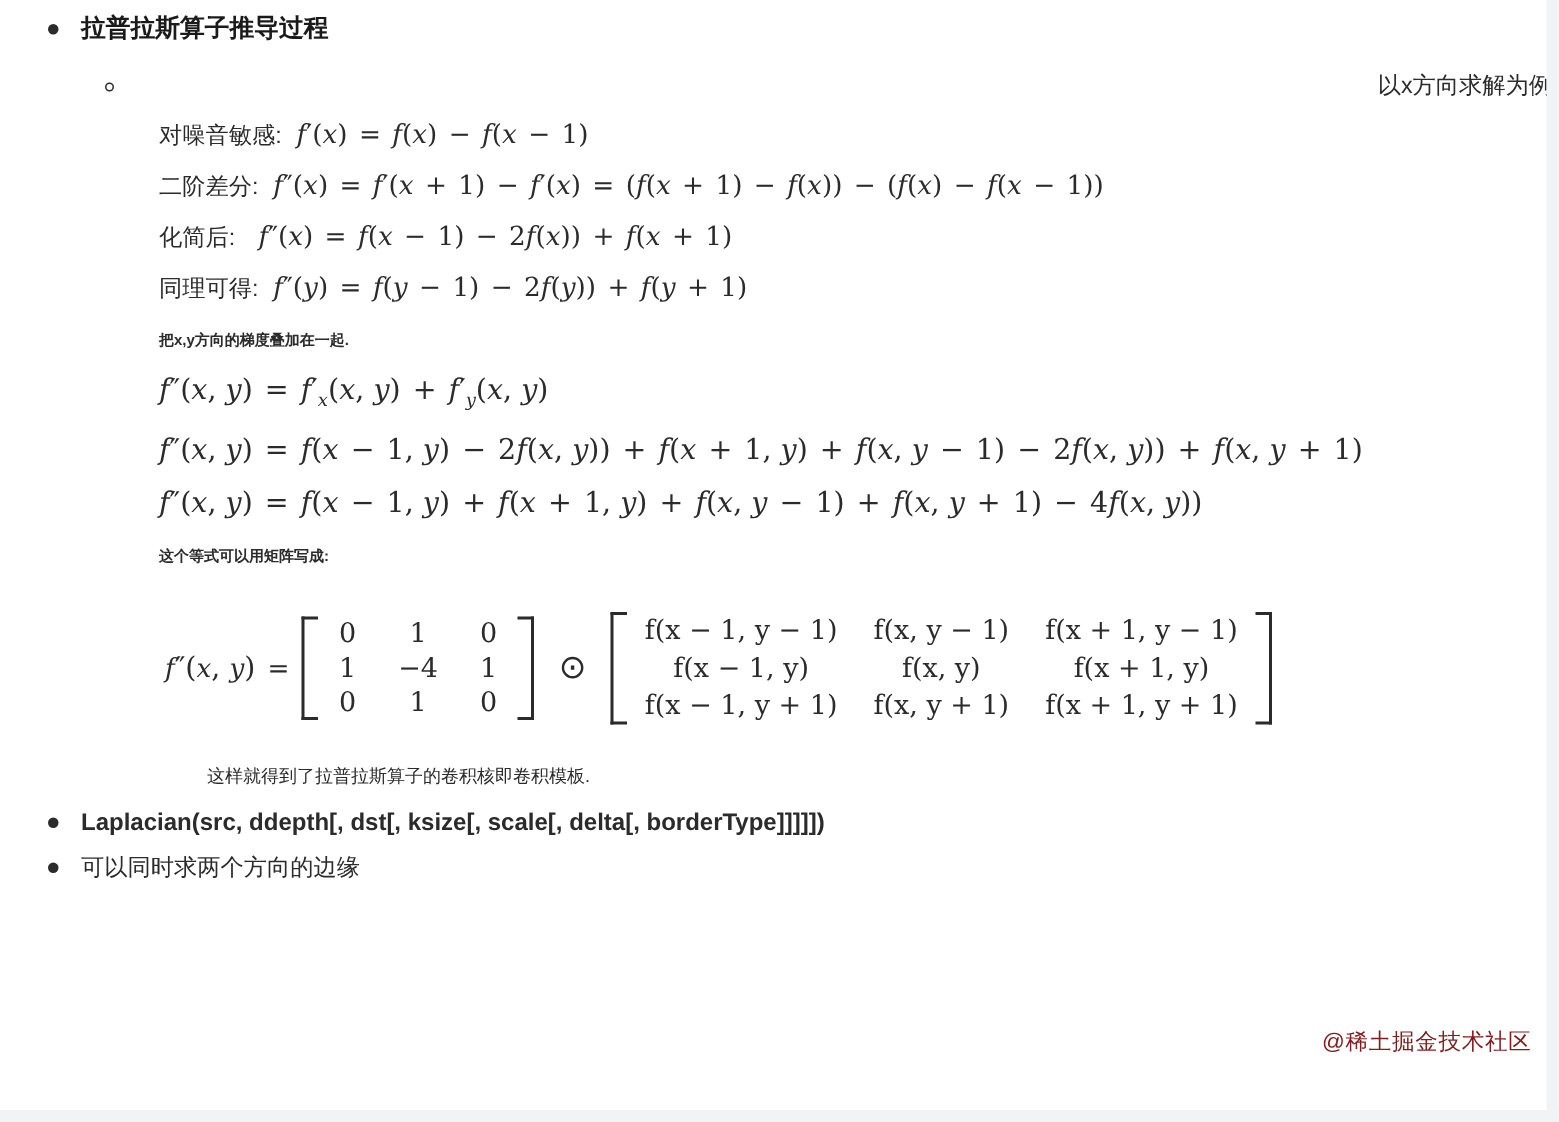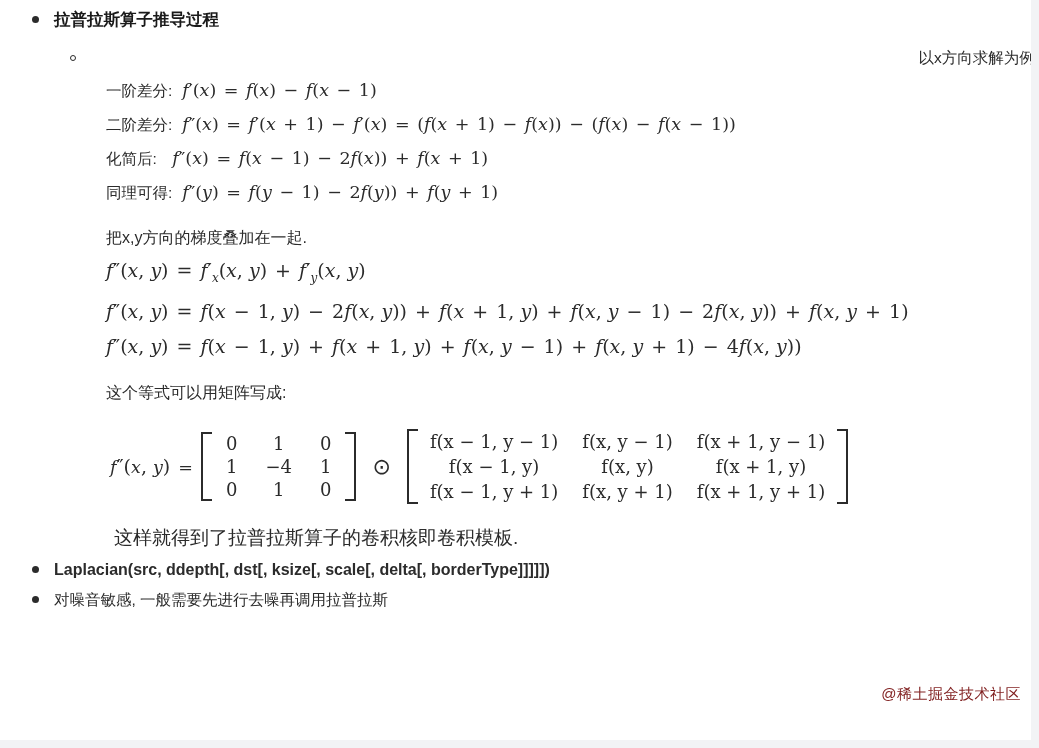"一阶差分:" span.lbl { text: 一阶差分 -> 对噪音敏感 }
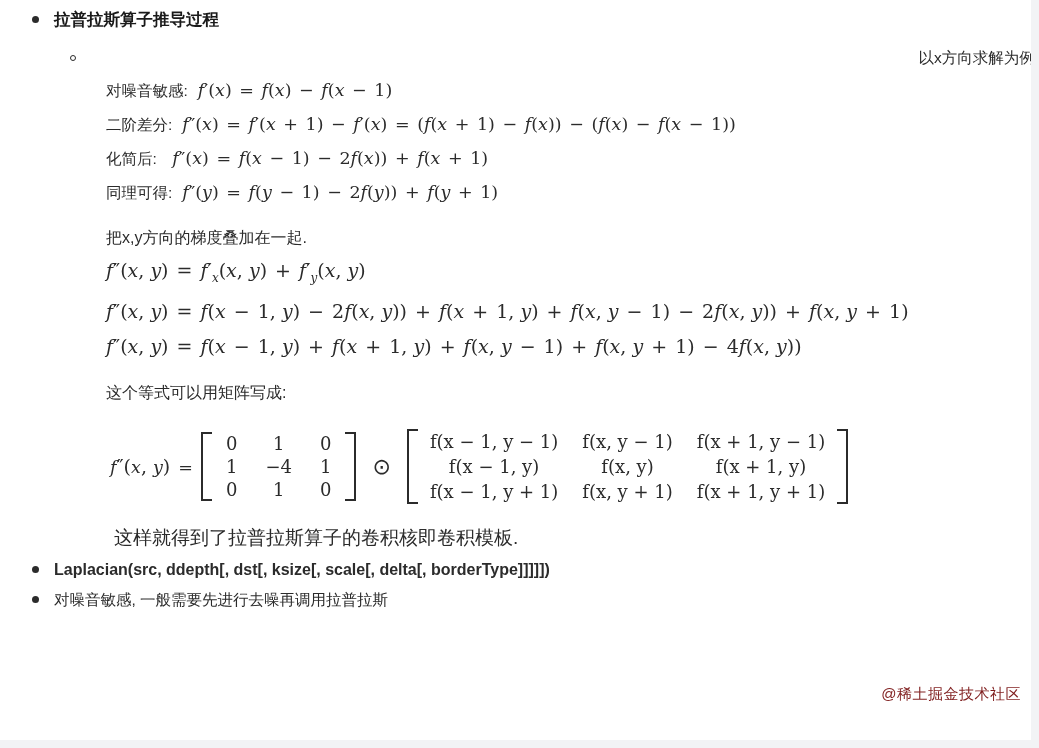"把x,y方向的梯度叠加在一起." .para { font-size: 16px -> 10px; font-weight: none -> bold; margin-top: 20px -> 10px }
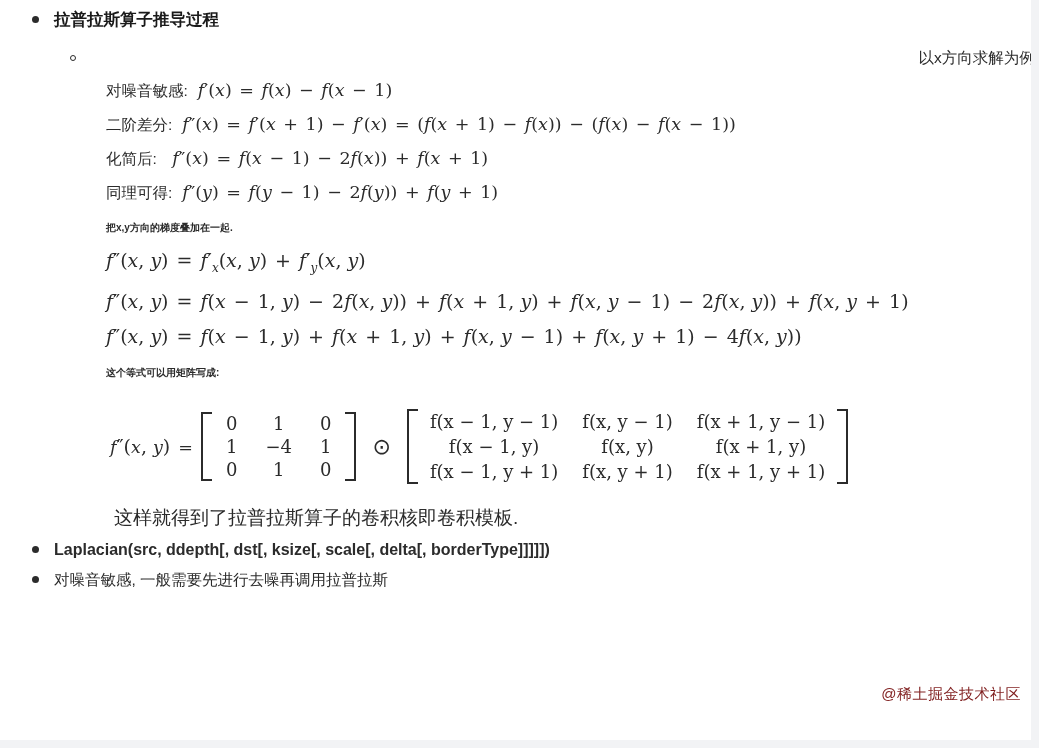"这样就得到了拉普拉斯算子的卷积核即卷积模板." .final-note { font-size: 19px -> 12px; margin-left: 8px -> 32px }
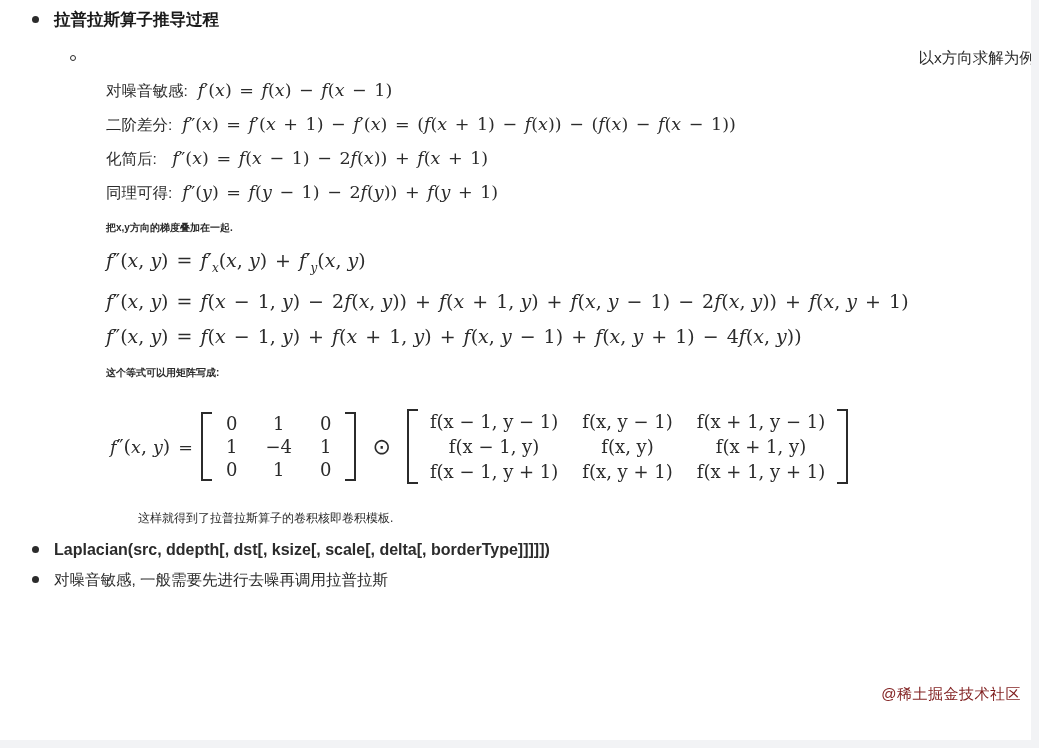"可以同时求两个方向的边缘" li { html: none -> <li> <div>可以同时求两个方向的边缘</div> </li> }
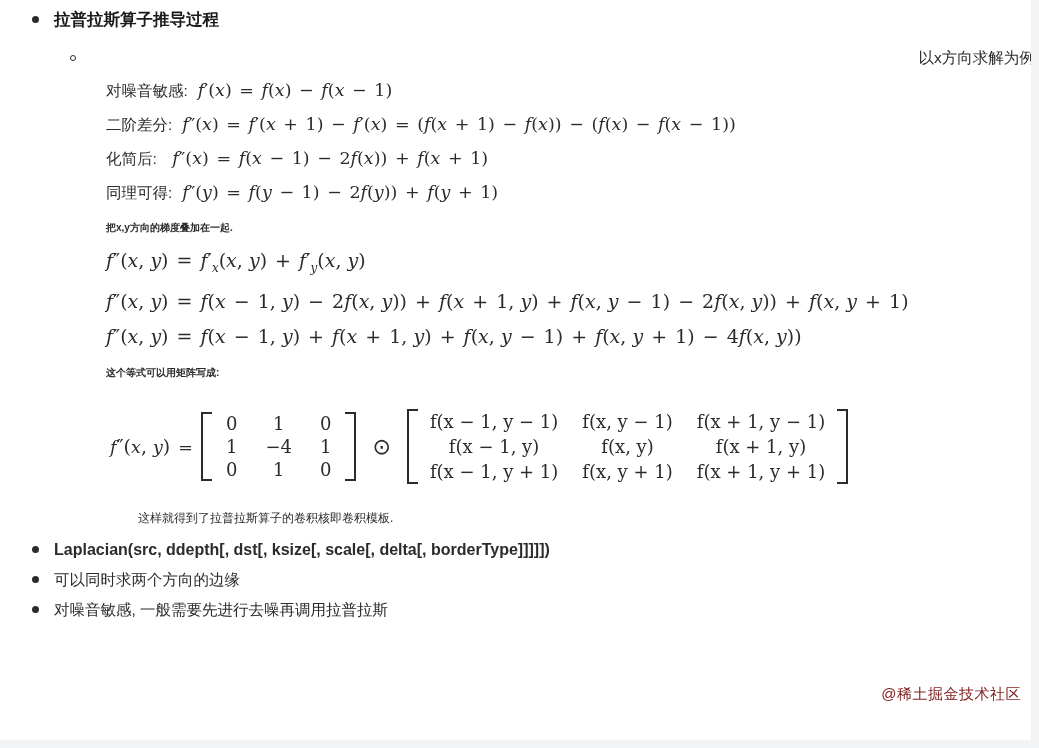"对噪音敏感, 一般需要先进行去噪再调用拉普拉斯" li { html: <li> <div>对噪音敏感, 一般需要先进行去噪再调用拉普拉斯</div> </li> -> none }
